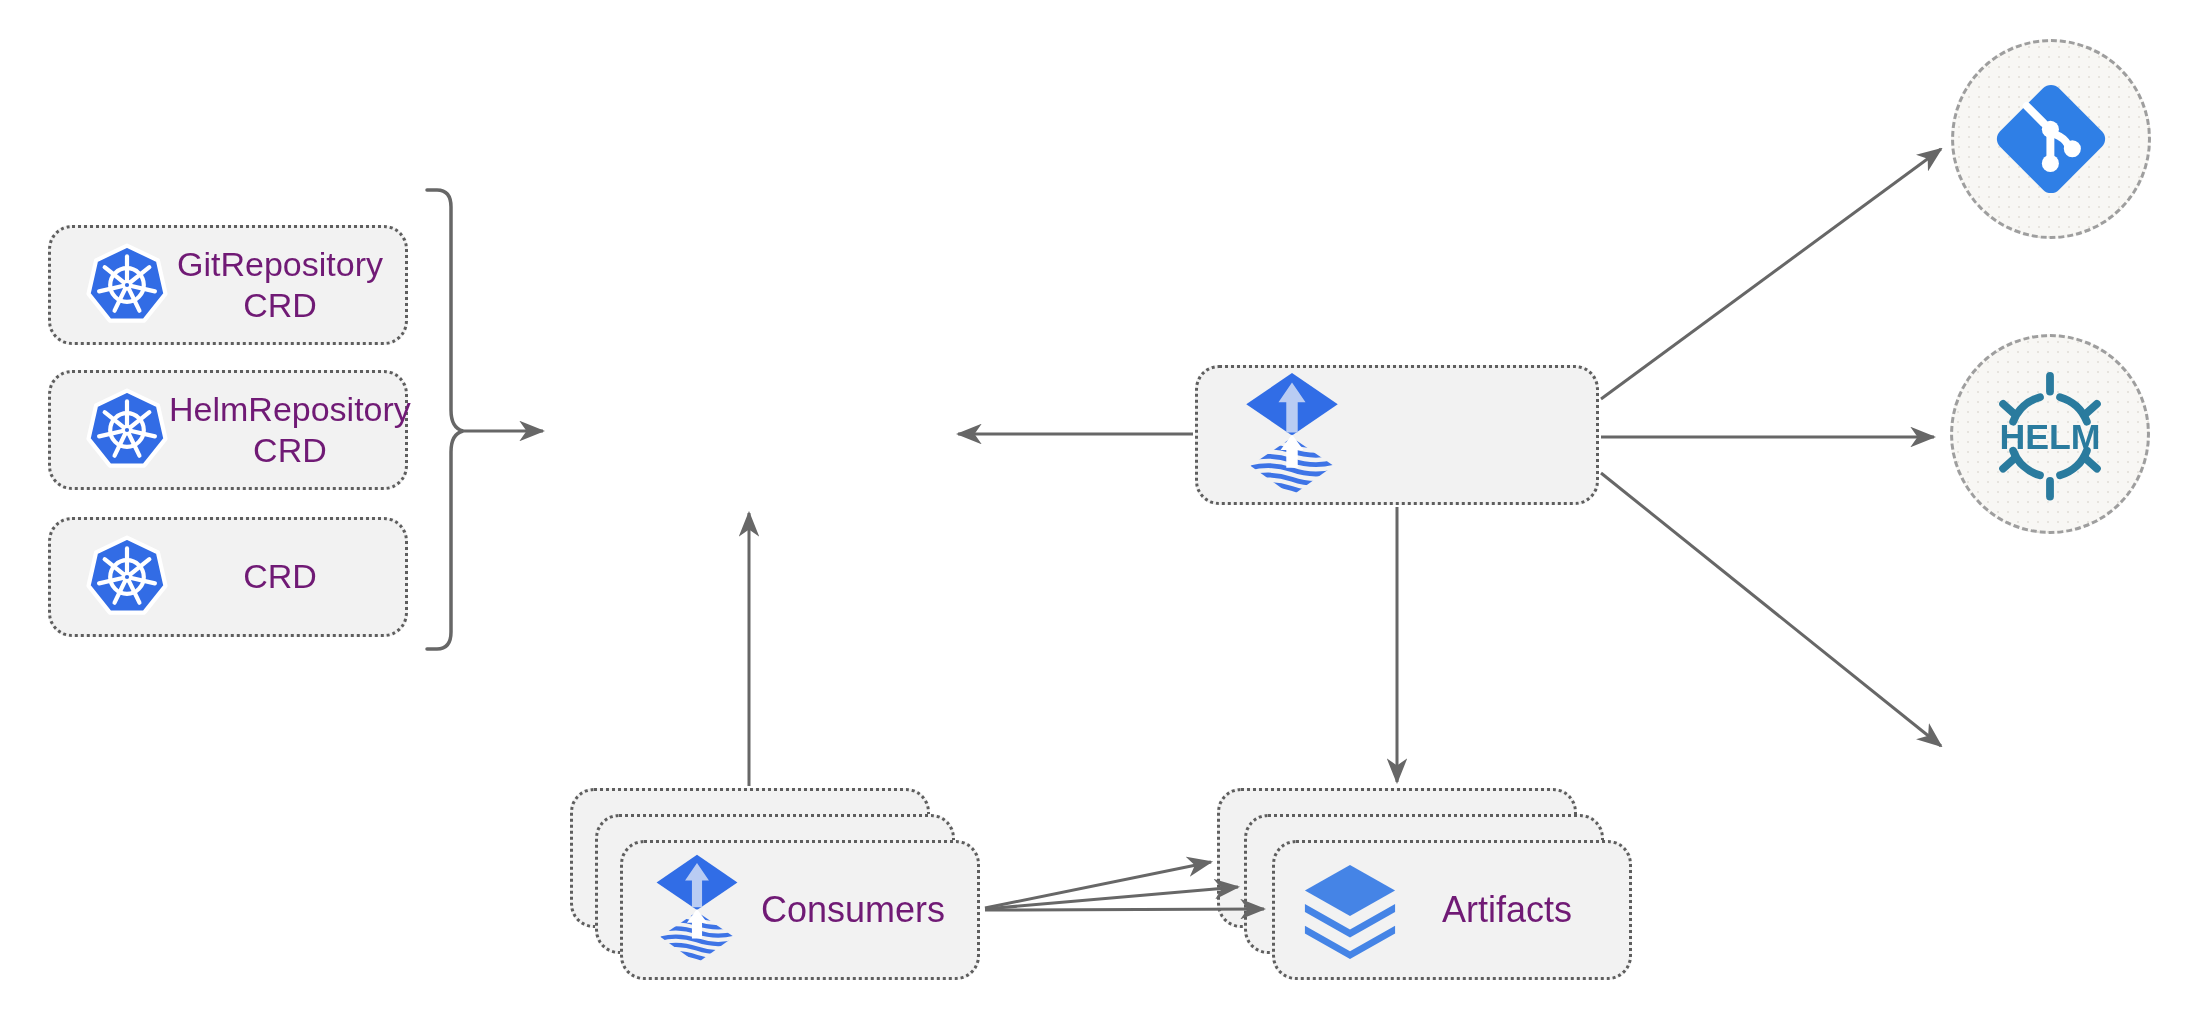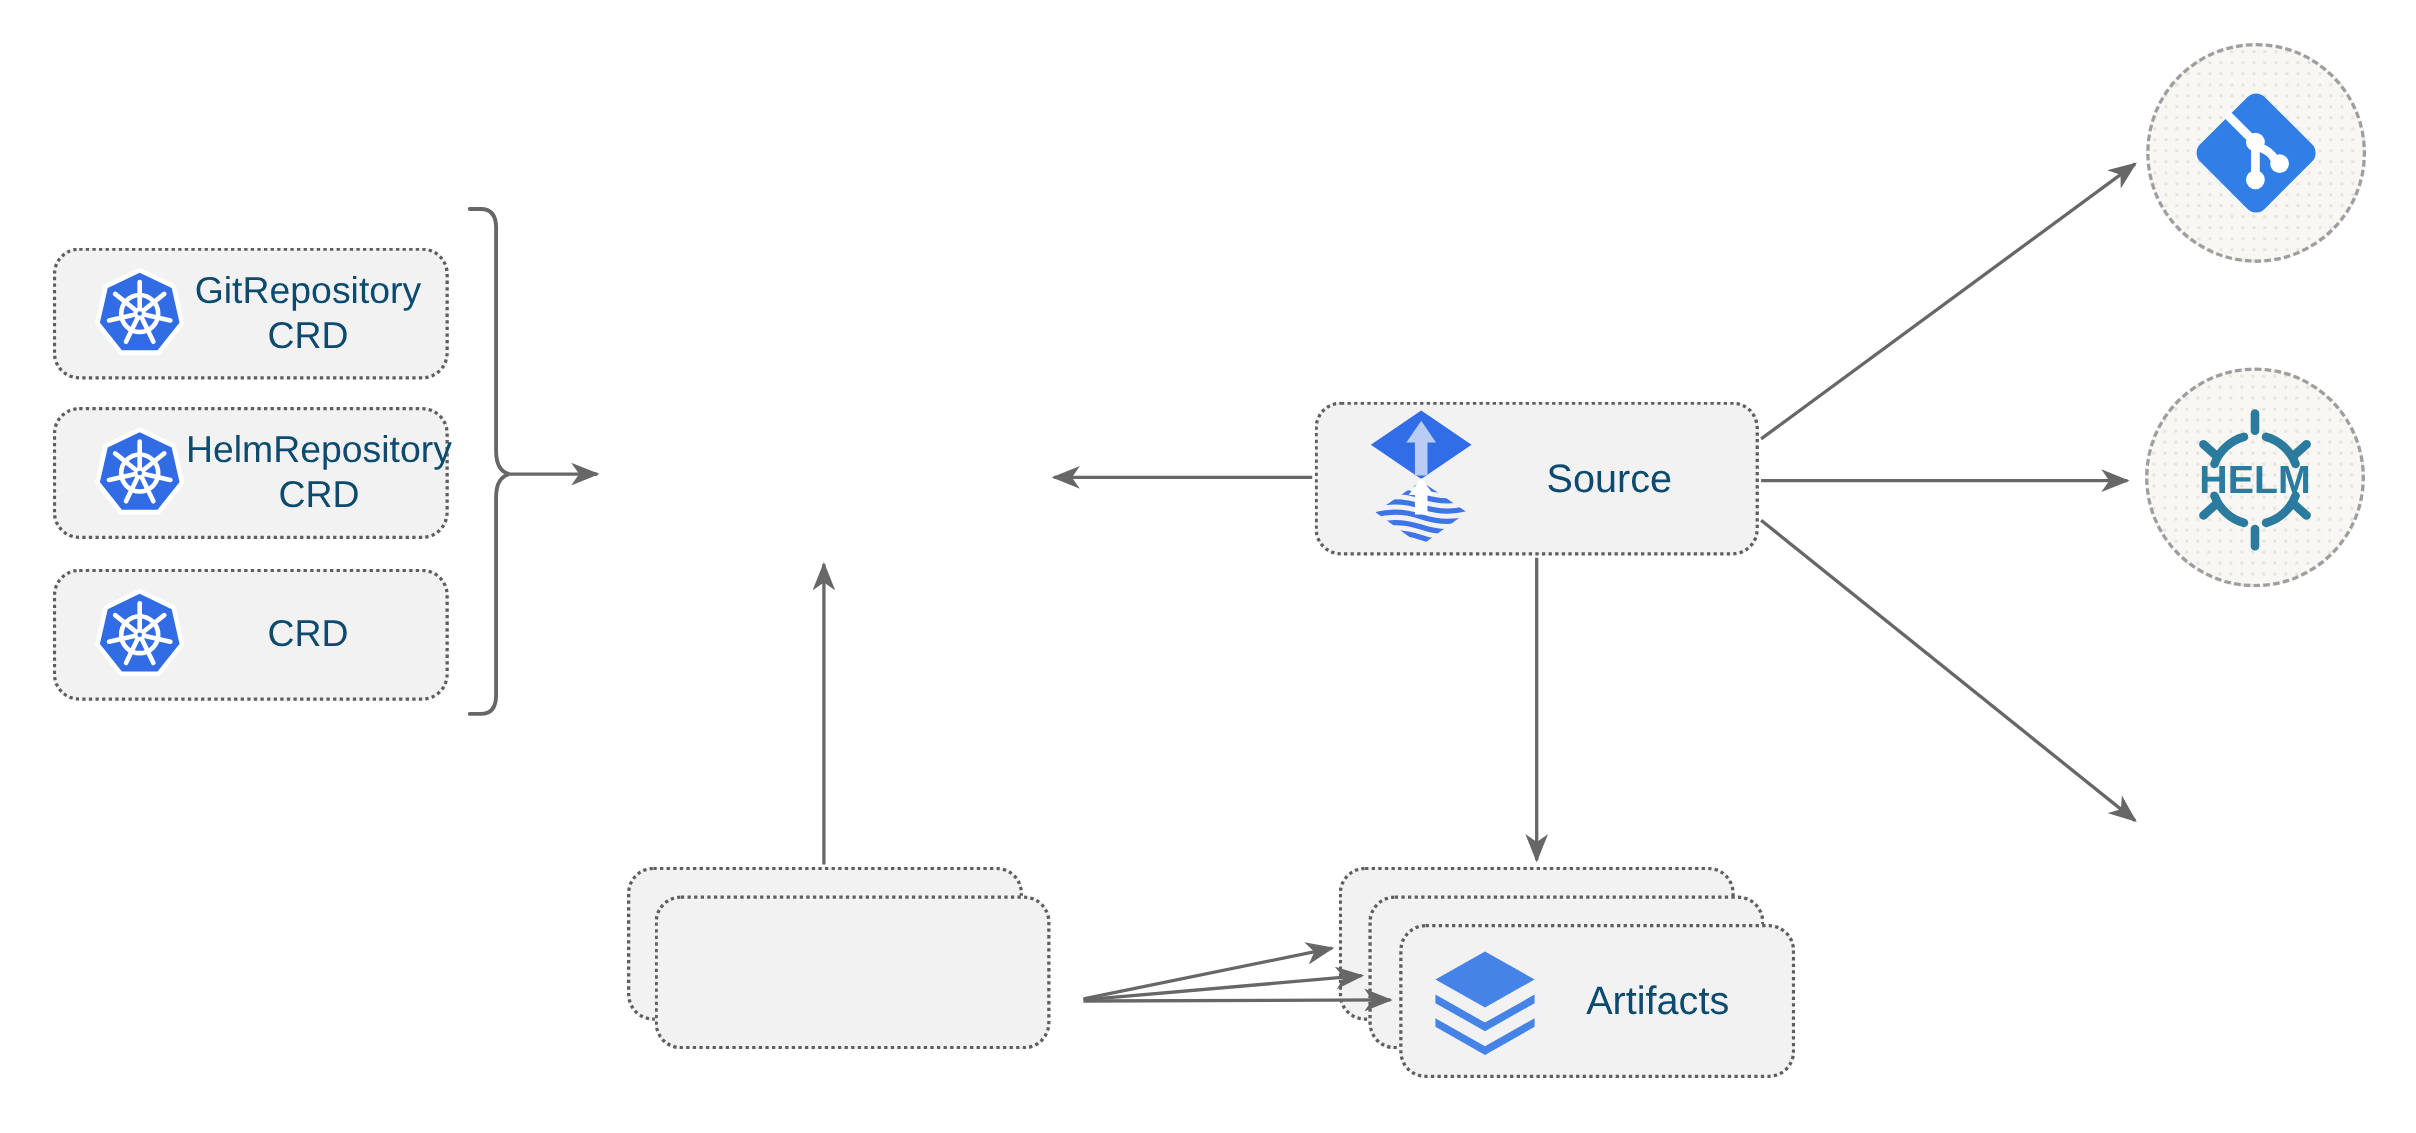"GitRepository" .node .label { color: #0c4a6e -> #701a75 }
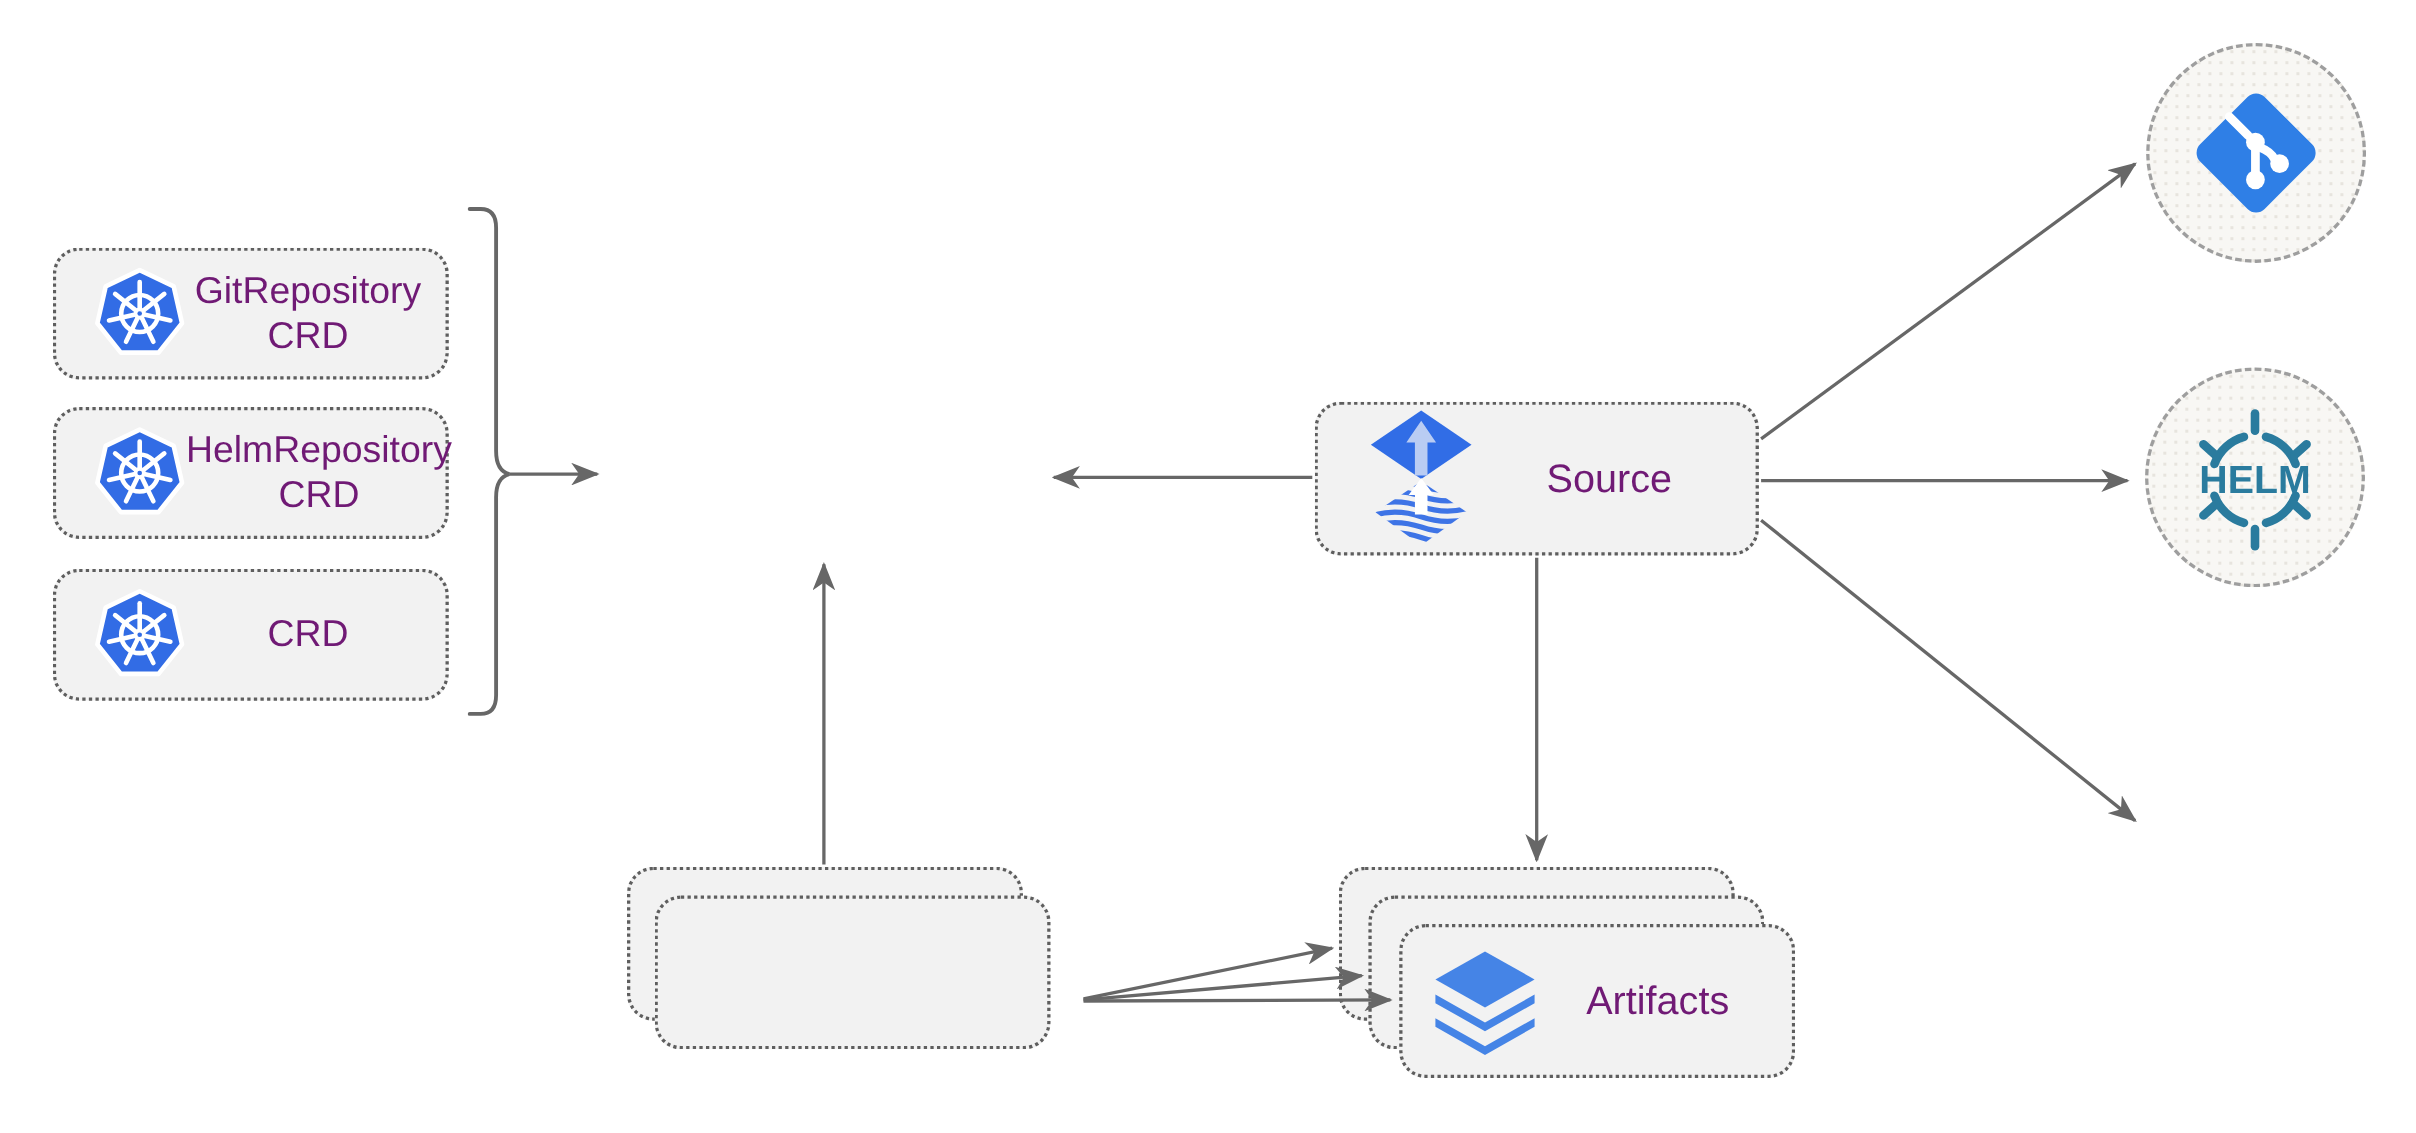"Source" span { html: <span>Source</span> -> none }
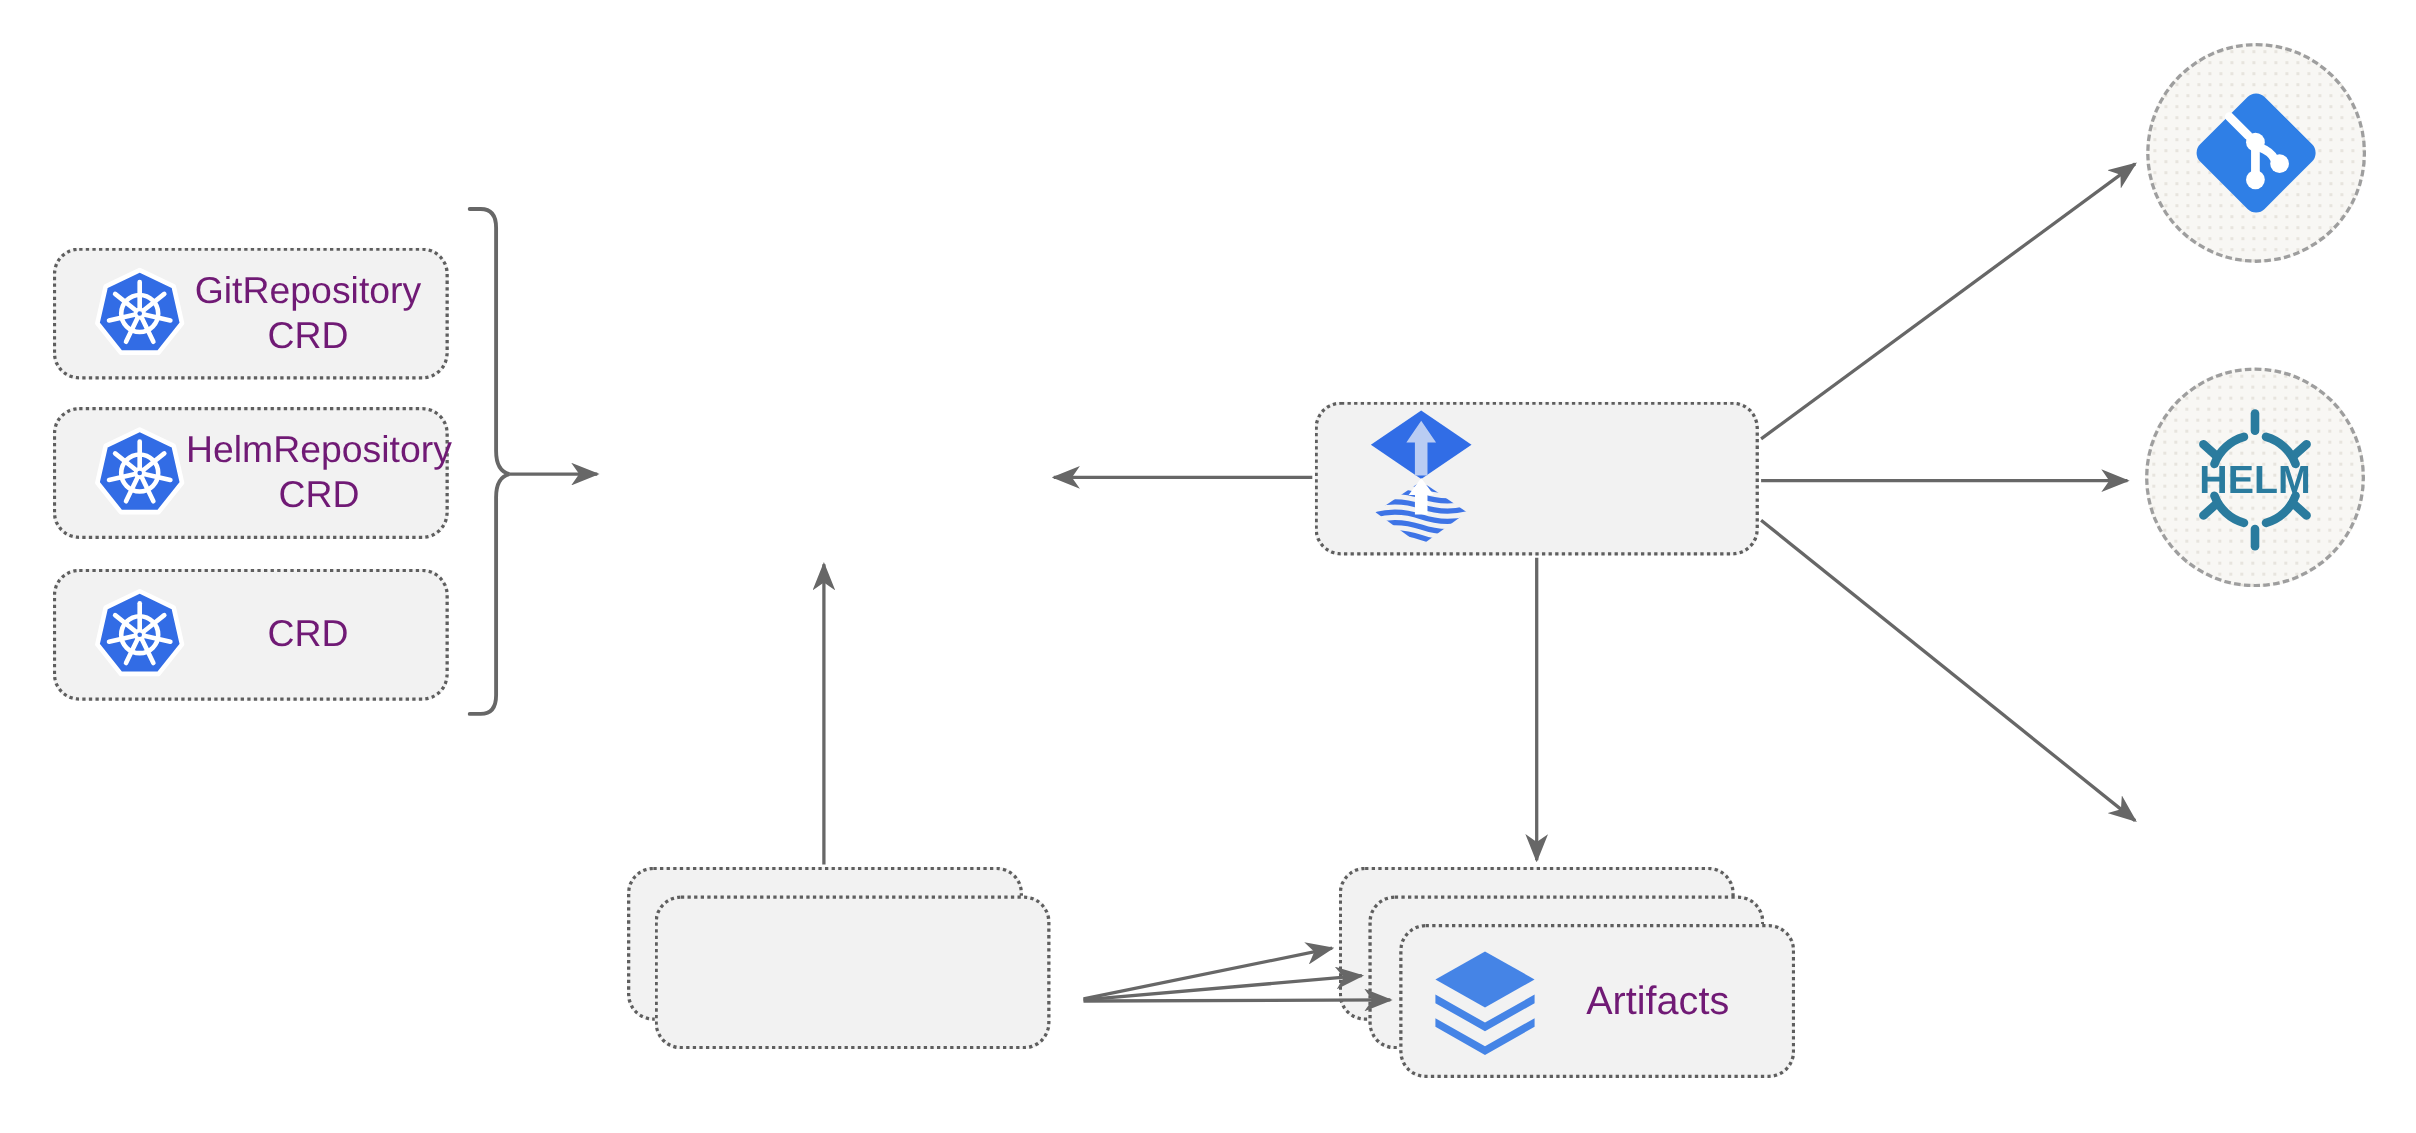"Consumers" div.node { html: none -> <div> <svg> <use></use> </svg> <div> <span>Consumers</span> </div> </div> }
